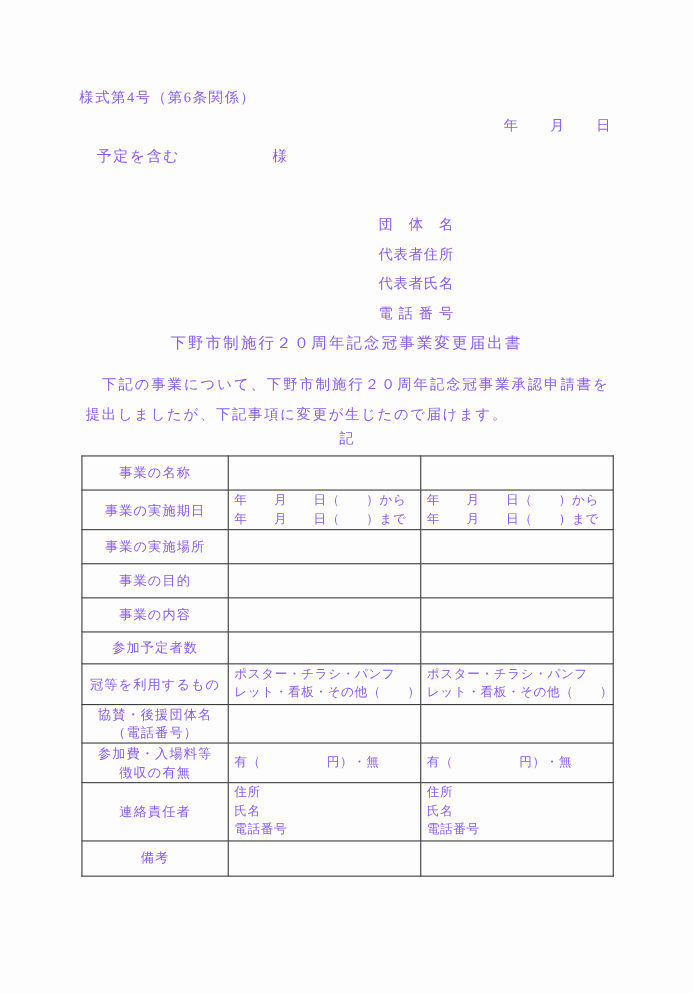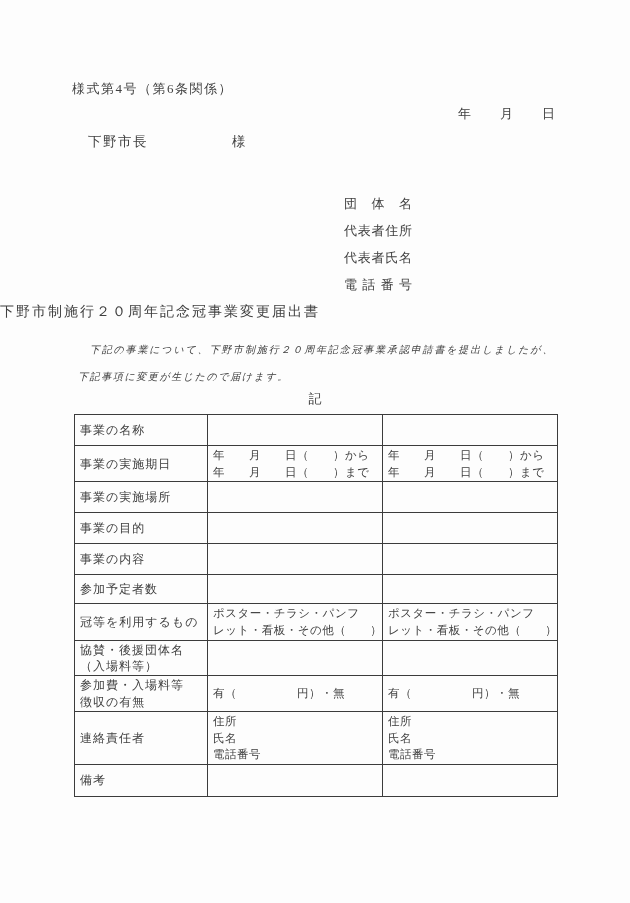"様式第4号（第6条関係）" .page { color: #404040 -> #8b5cf6 }
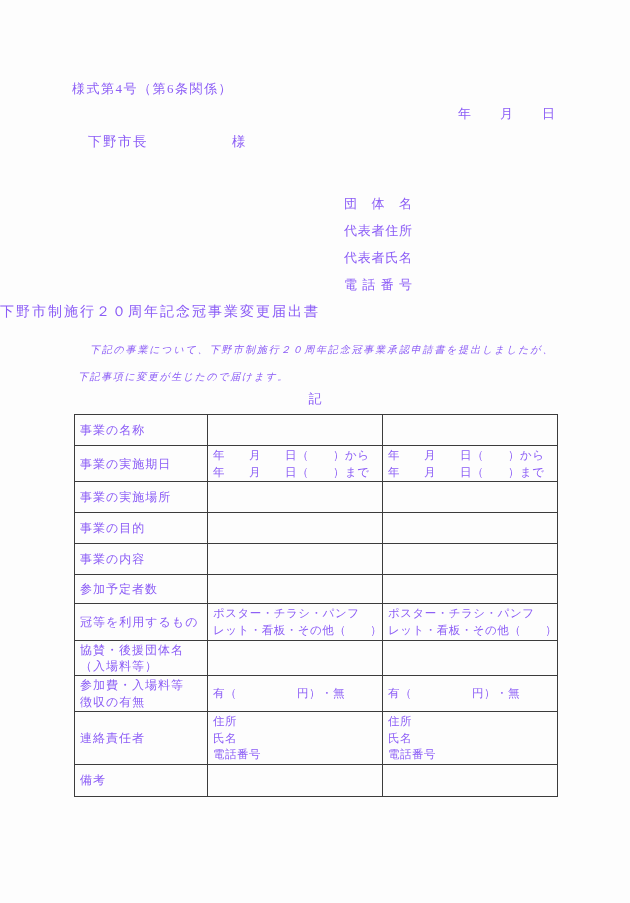"下野市長" span { text: 下野市長 -> 予定を含む }
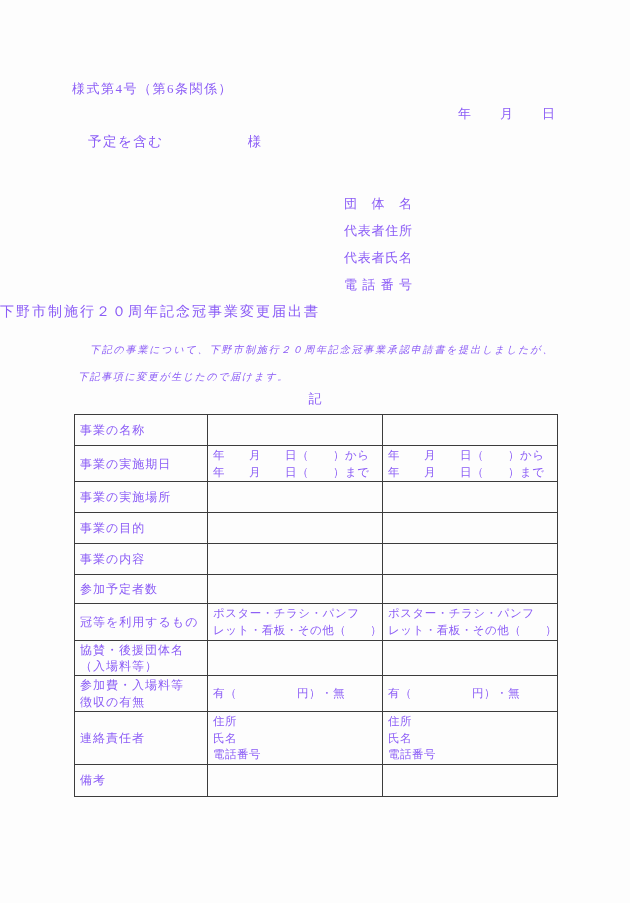"下野市制施行２０周年記念冠事業変更届出書" .doc-title { text-align: none -> center }
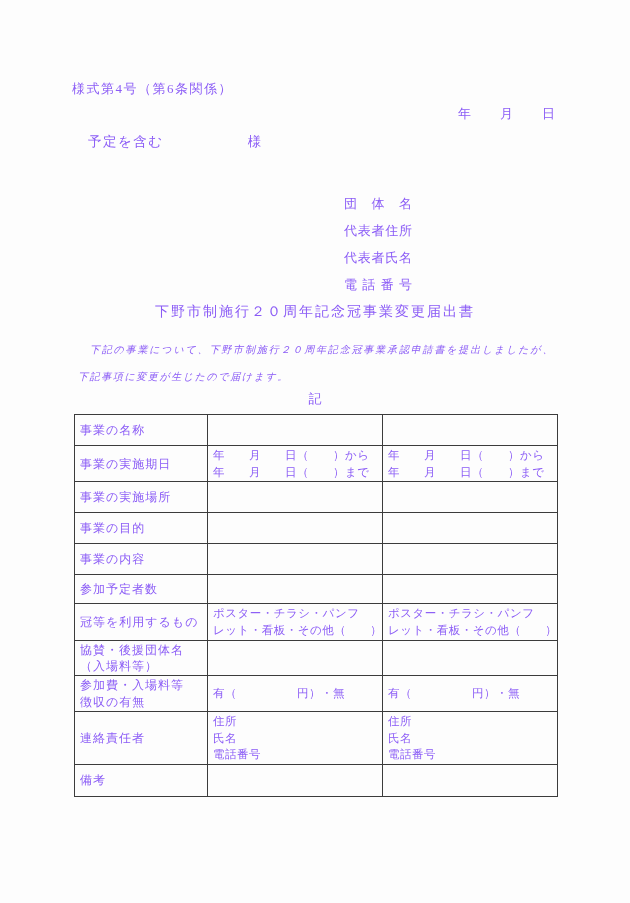"下記の事業について、下野市制施行２０周年記念冠事業承認申請書を提出しましたが、下" .body-paragraph { font-size: 10px -> 13px; font-style: italic -> none }
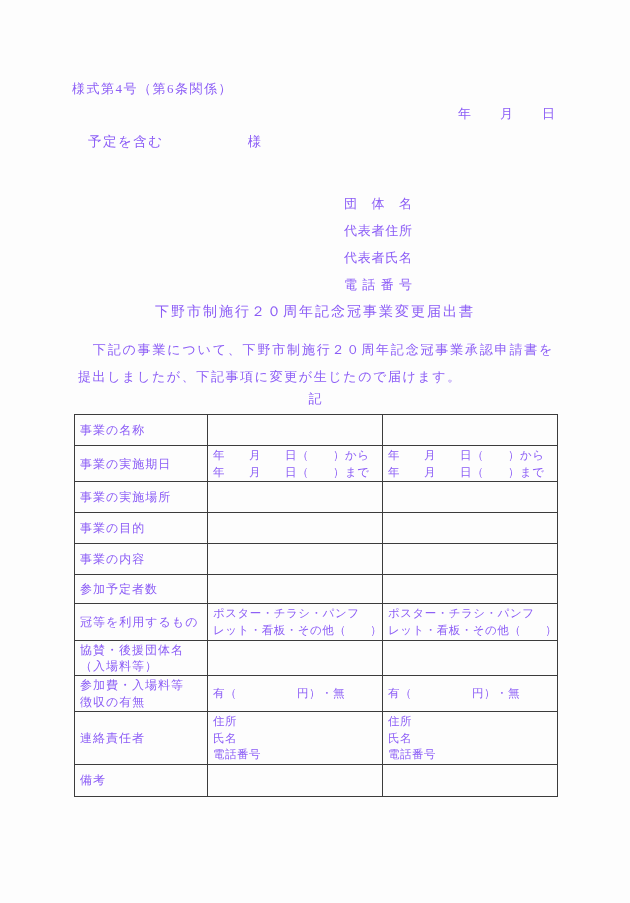"事業の名称" .change-table td.label-cell { text-align: none -> center }
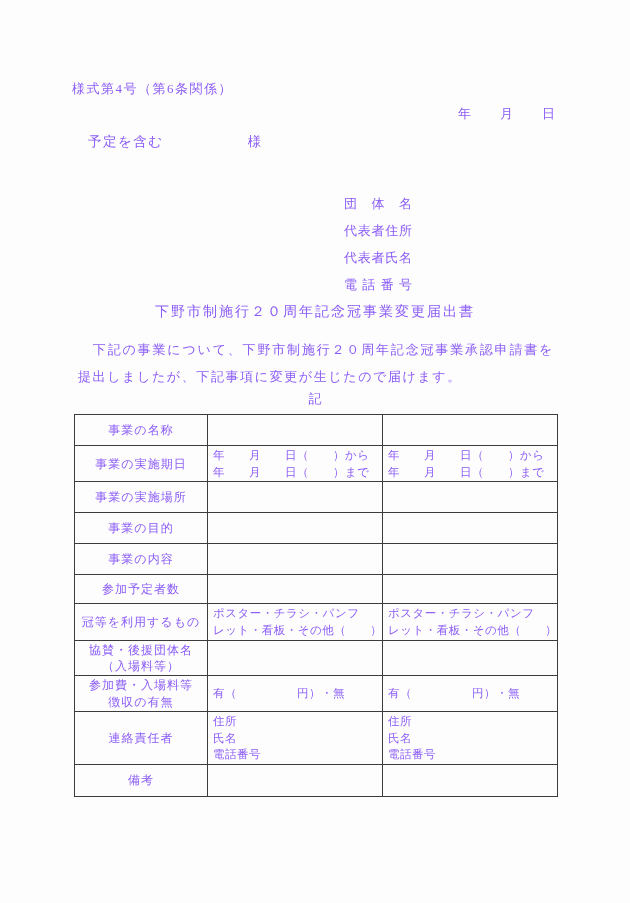"（入場料等）" div { text: 入場料等 -> 電話番号 }
